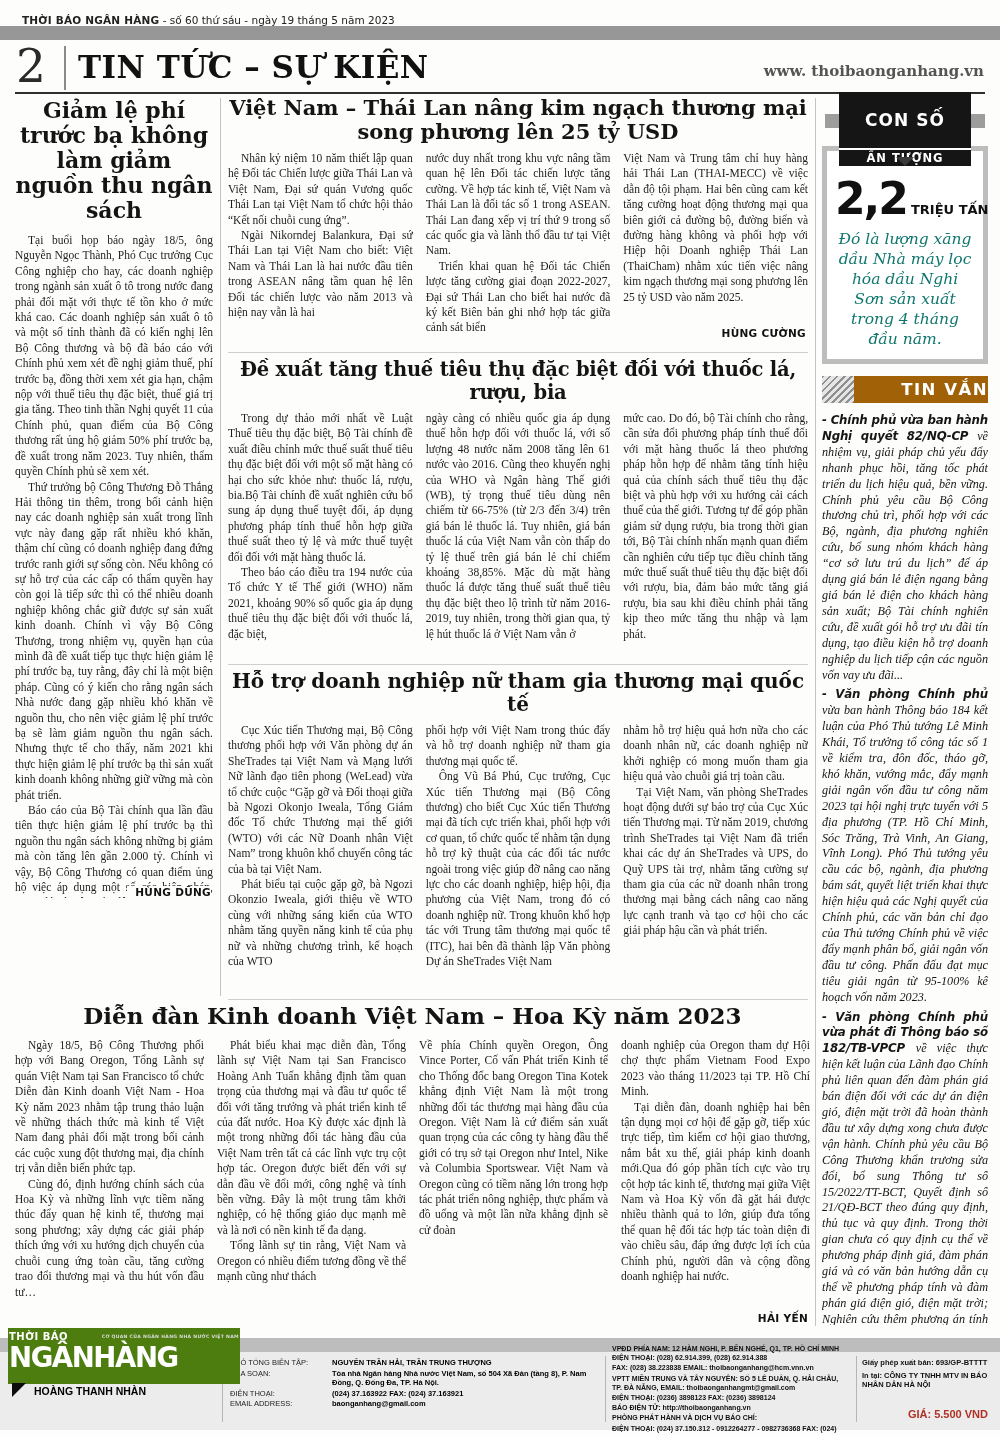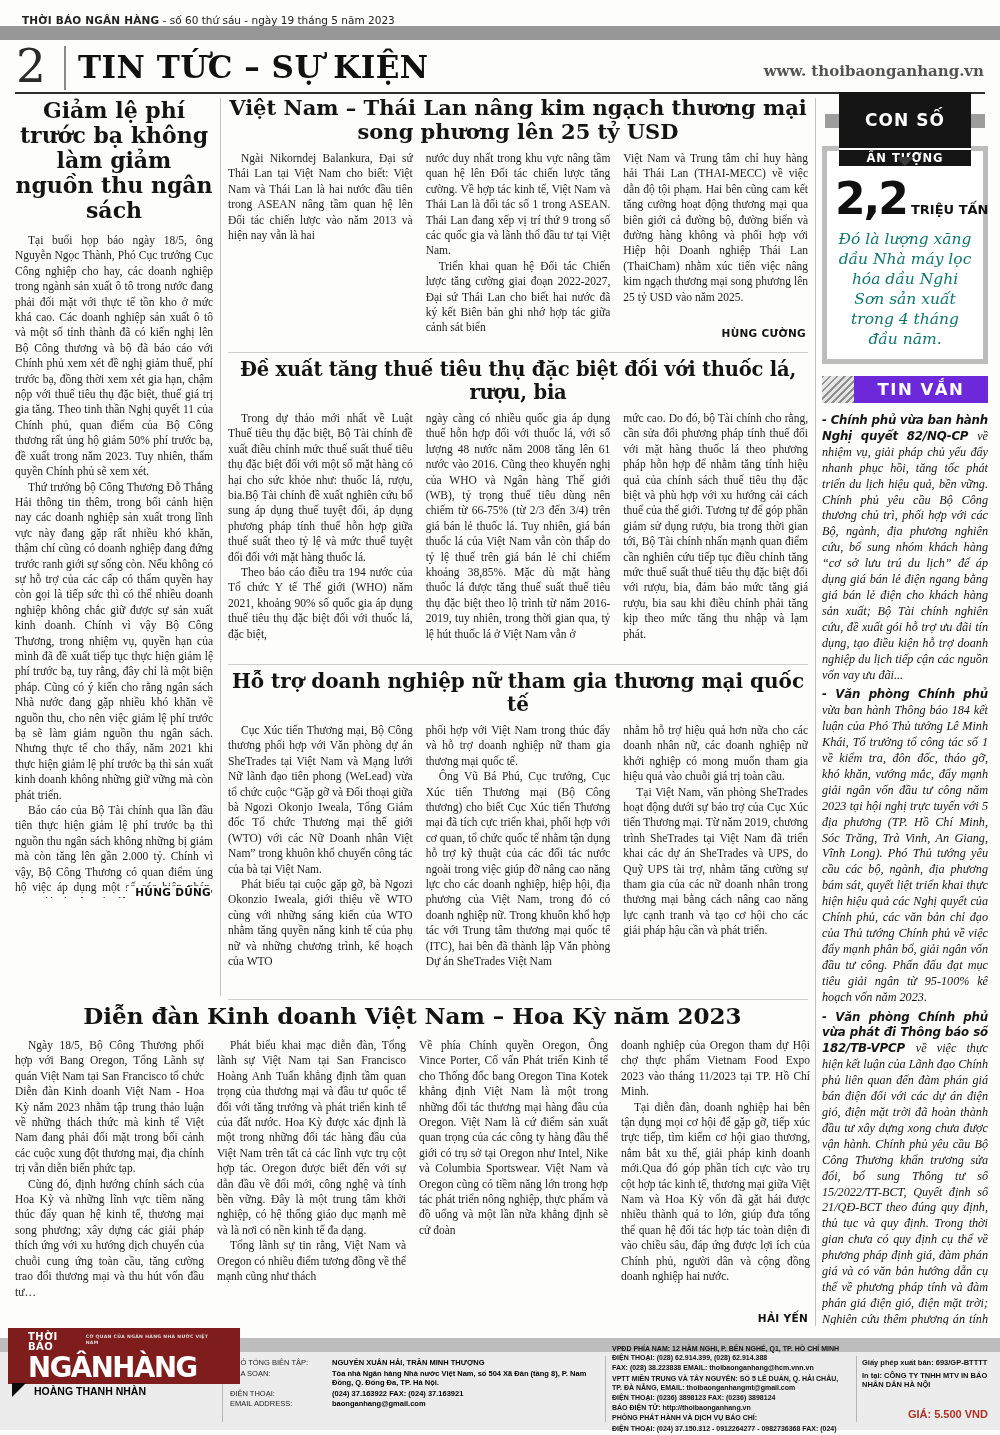"Nhân kỷ niệm 10 năm" p { html: none -> <p>Nhân kỷ niệm 10 năm thiết lập quan hệ Đối tác Chiến lược giữa Thái Lan và Việt Nam, Đại sứ quán Vương quốc Thái Lan tại Việt Nam tổ chức hội thảo “Kết nối chuỗi cung ứng”.</p> }
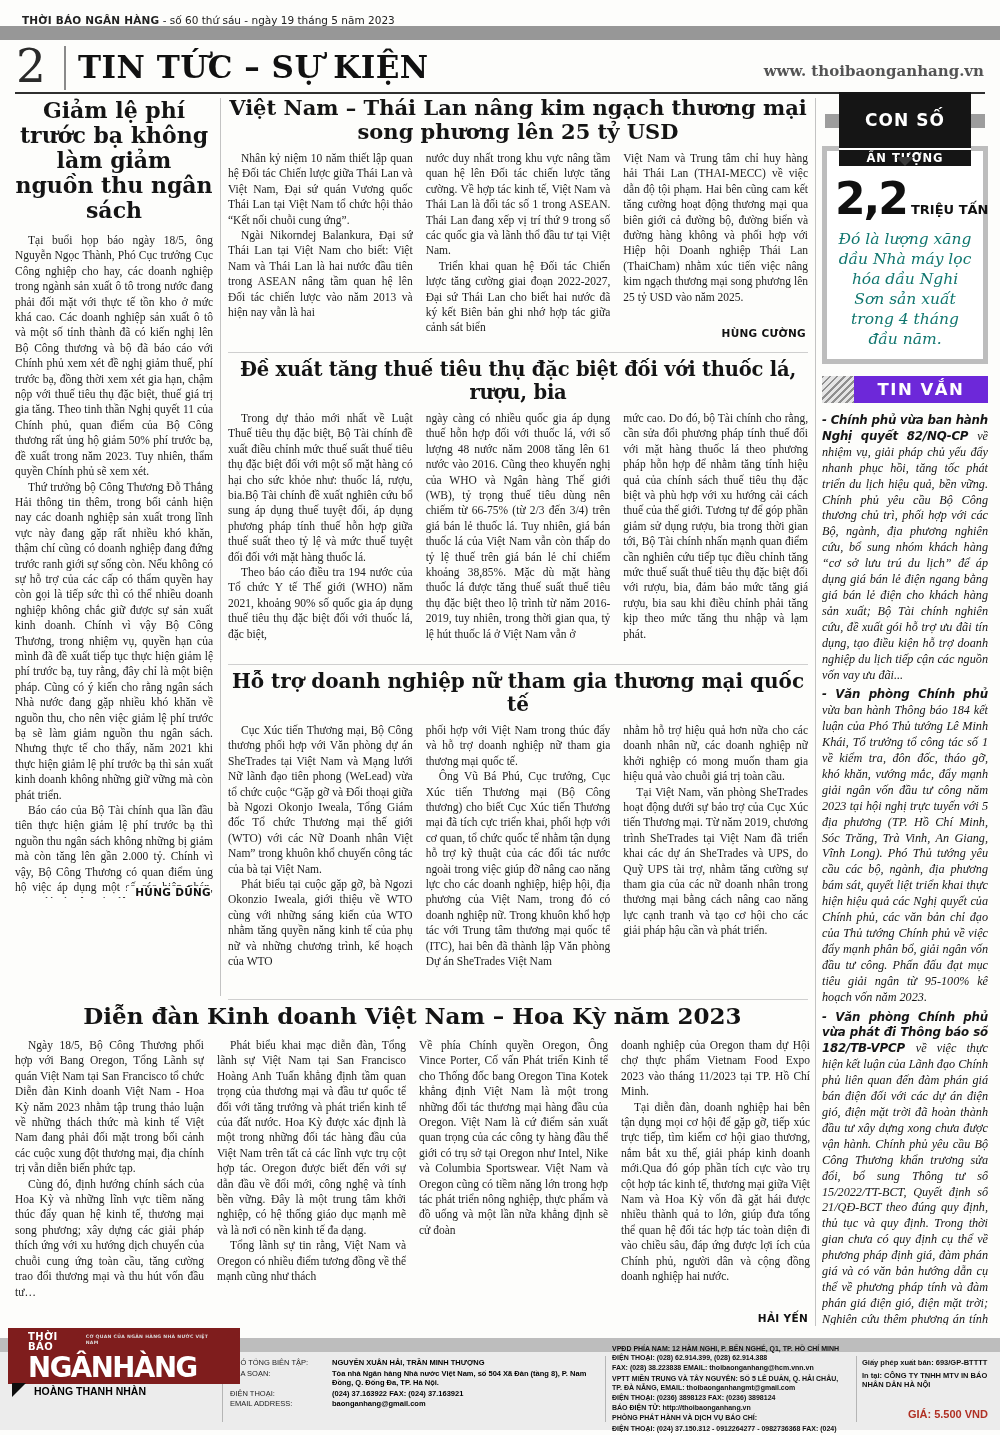"TIN VẮN" .tv-bar { background: #6d28d9 -> #a16207; text-align: center -> right }
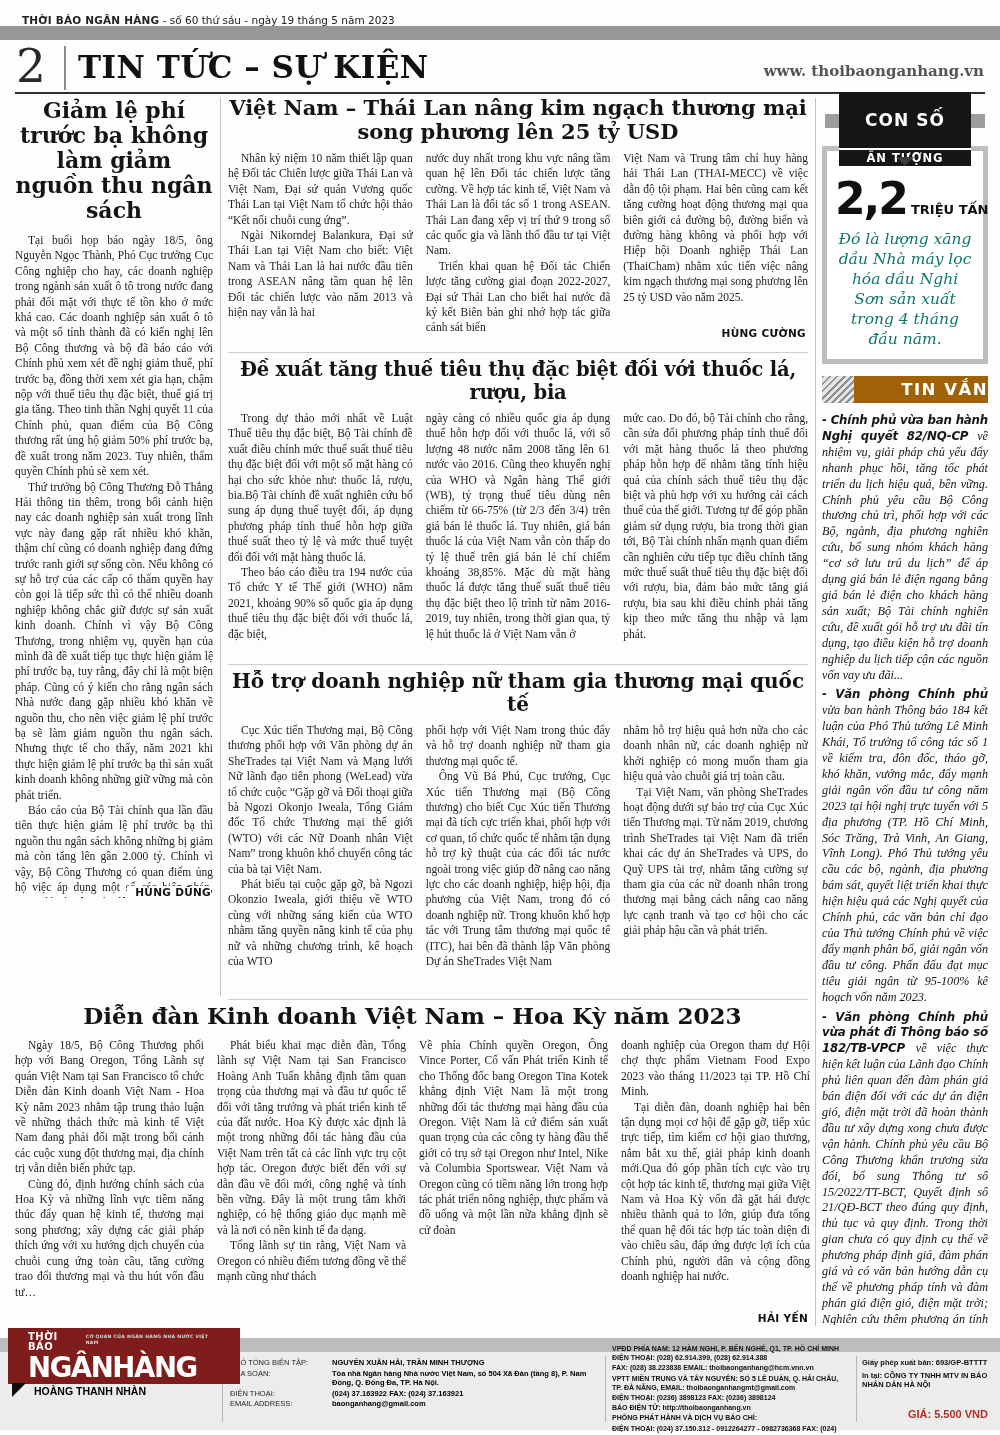"THỜI BÁO" .flogo { background: #7f1d1d -> #4d7c0f; padding: 4px 20px -> 4px 1px }
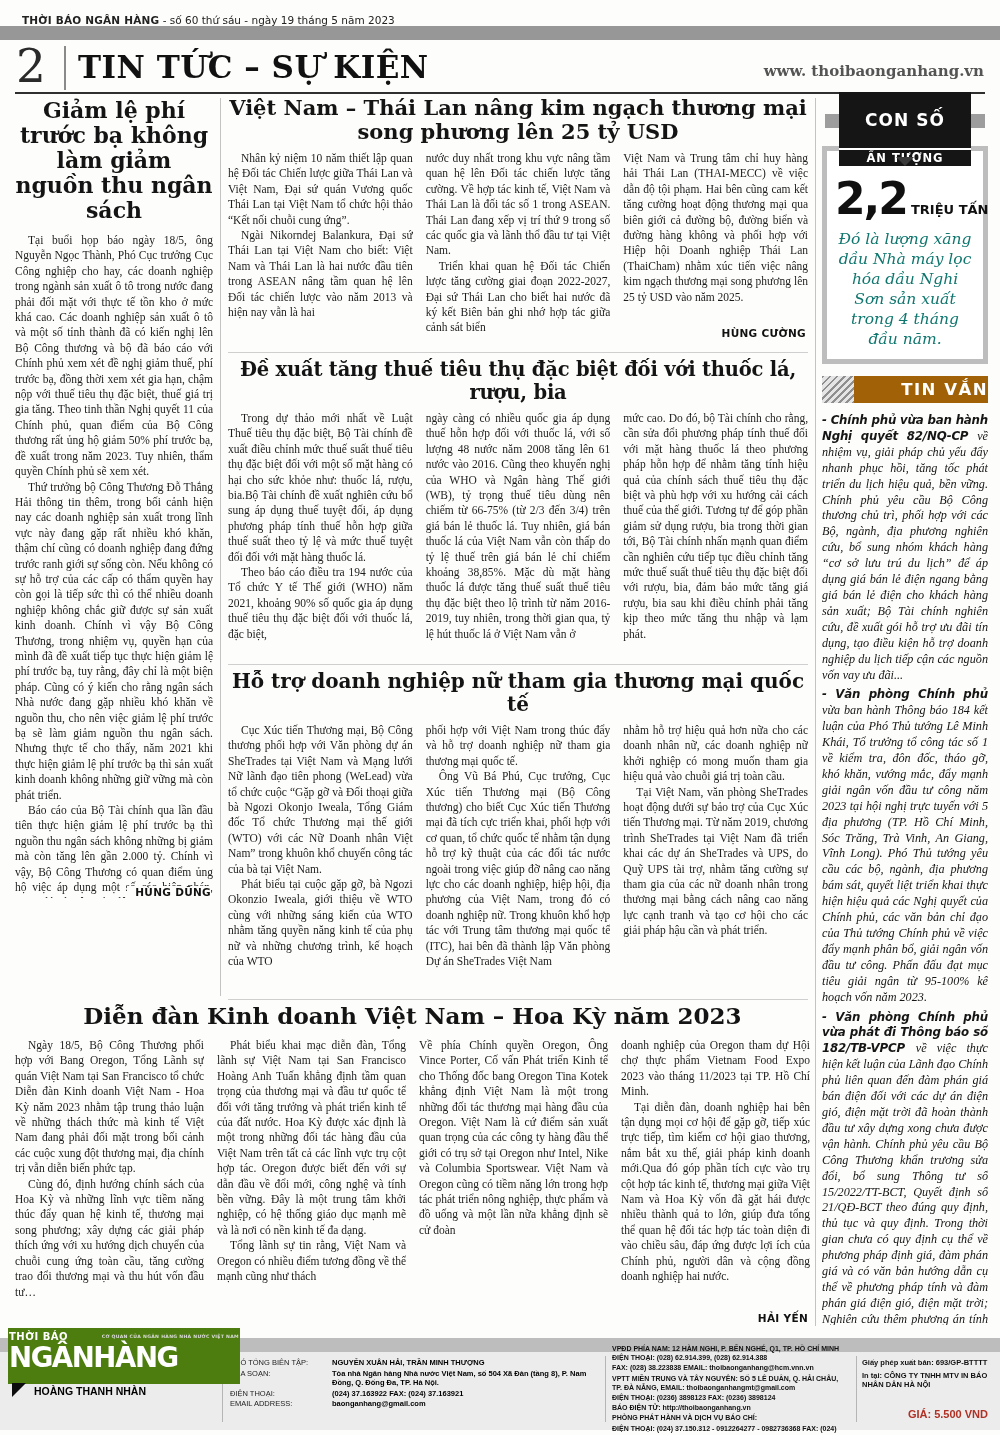"NGUYỄN XUÂN HẢI, TRẦN MINH" span.val { text: XUÂN HẢI, TRẦN MINH -> TRẦN HẢI, TRẦN TRUNG }
